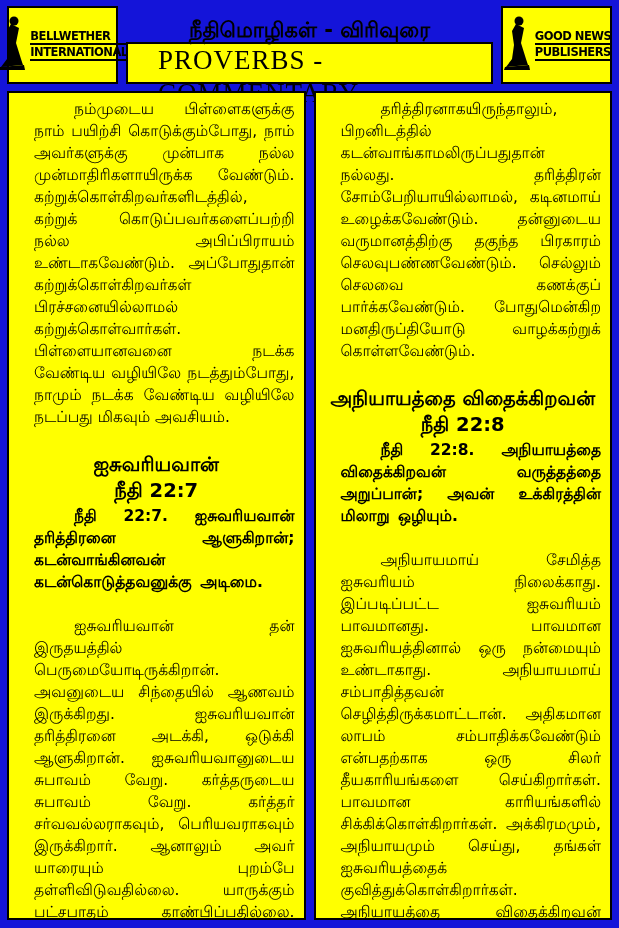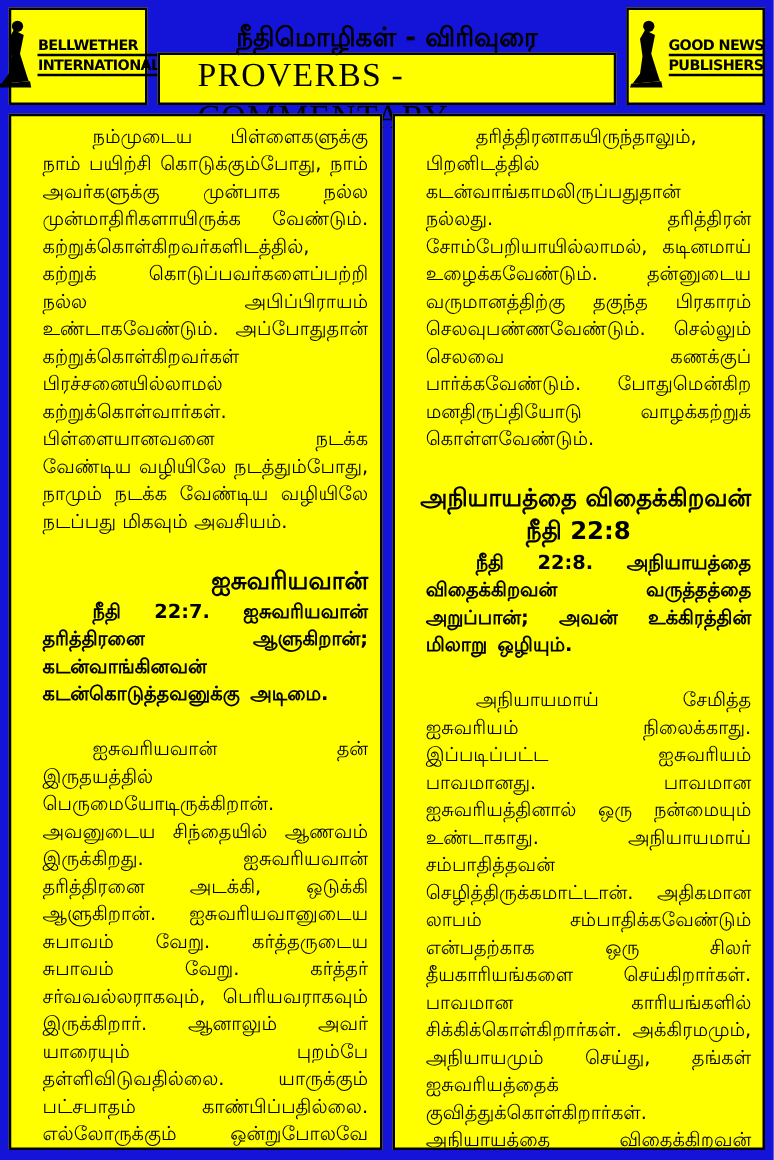"அநியாயத்தை விதைக்கிறவன்" .sec-head { text-align: right -> center }
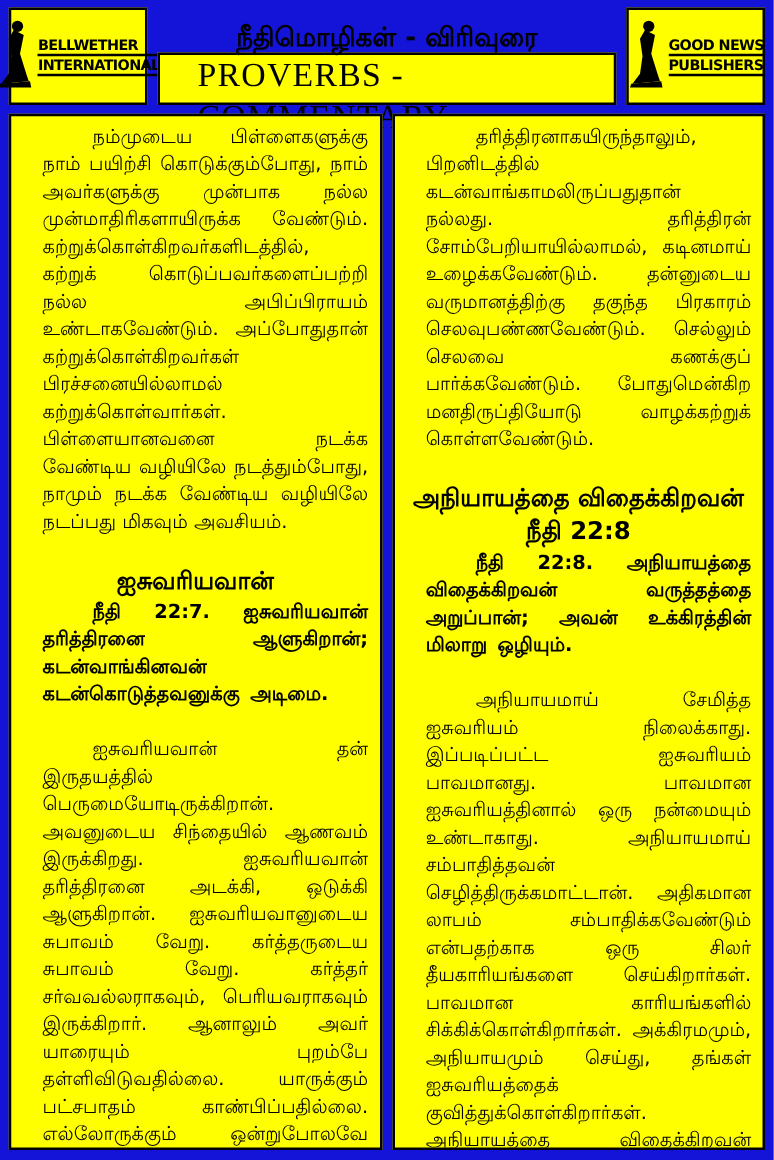"நீதி 22:7" div.sec-ref { html: none -> <div>நீதி 22:7</div> }
